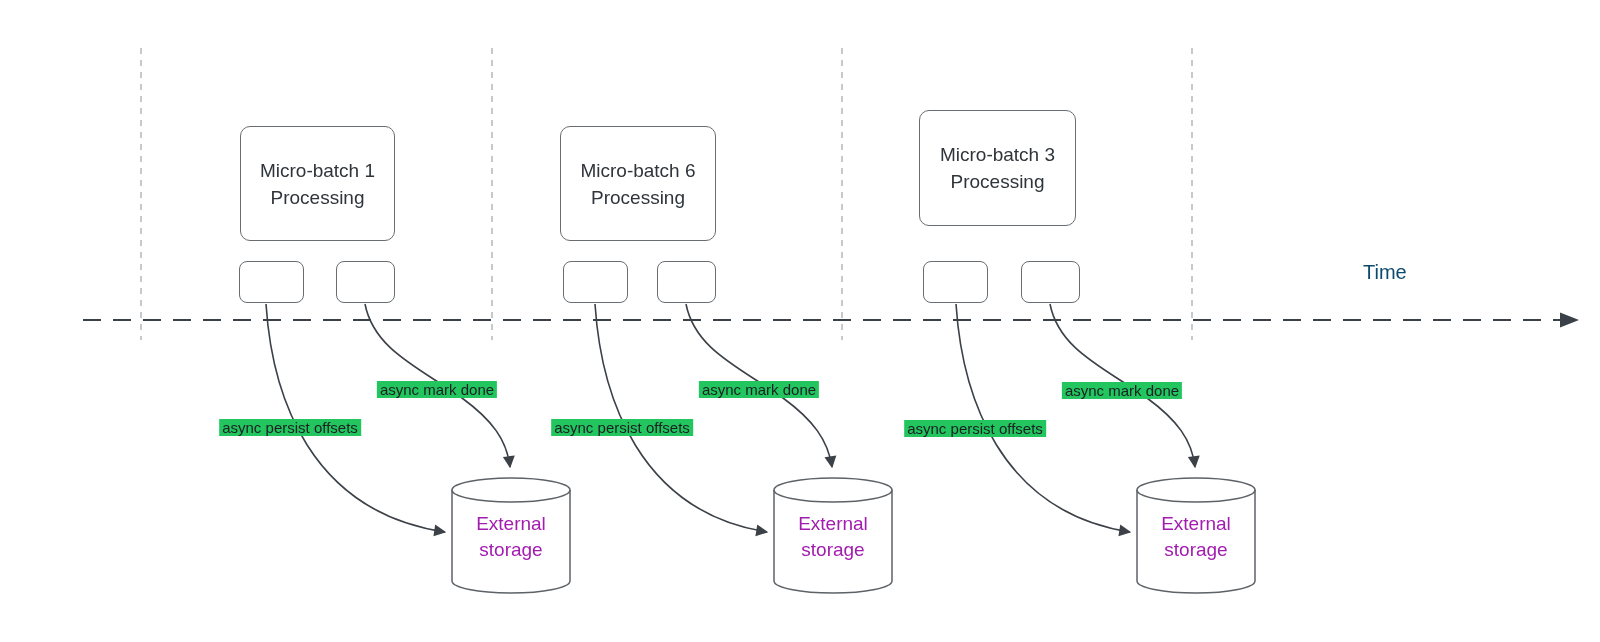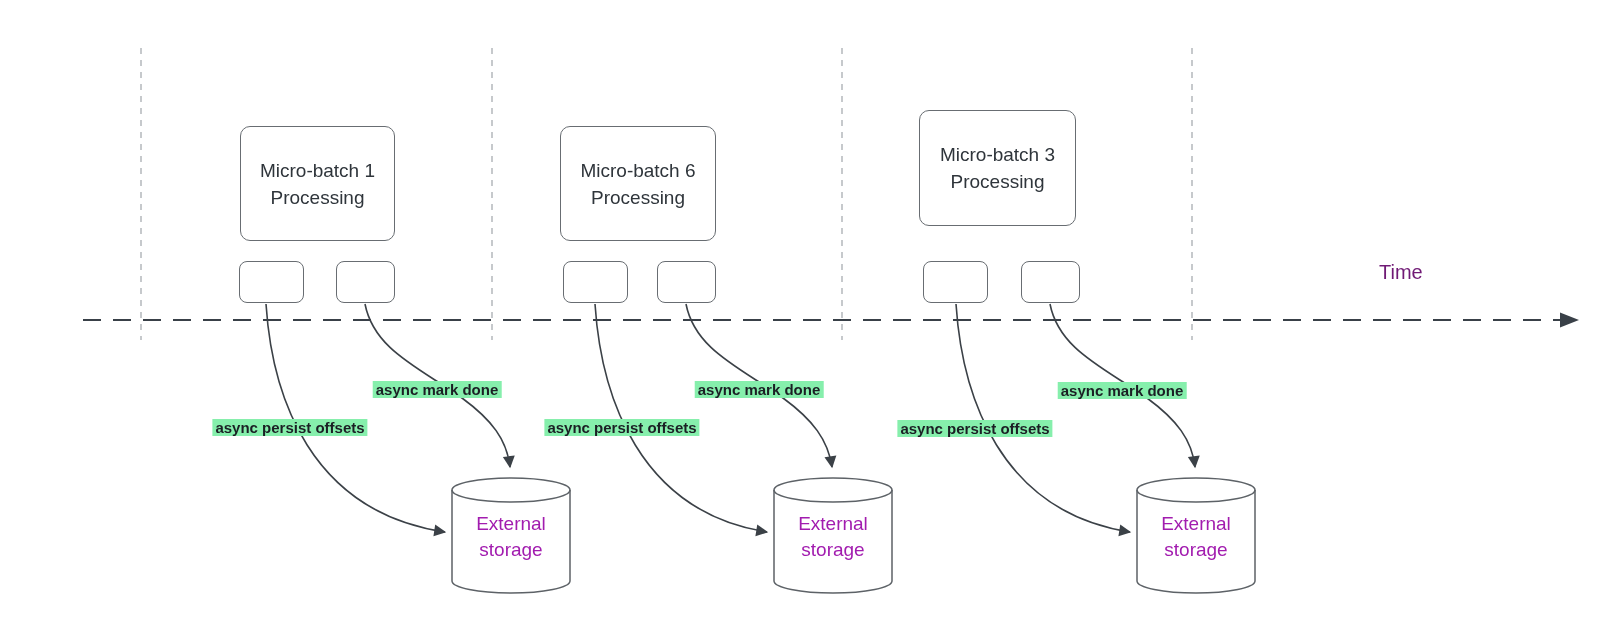"Time" .time-label { color: #701a75 -> #0c4a6e; margin-left: 16px -> none }
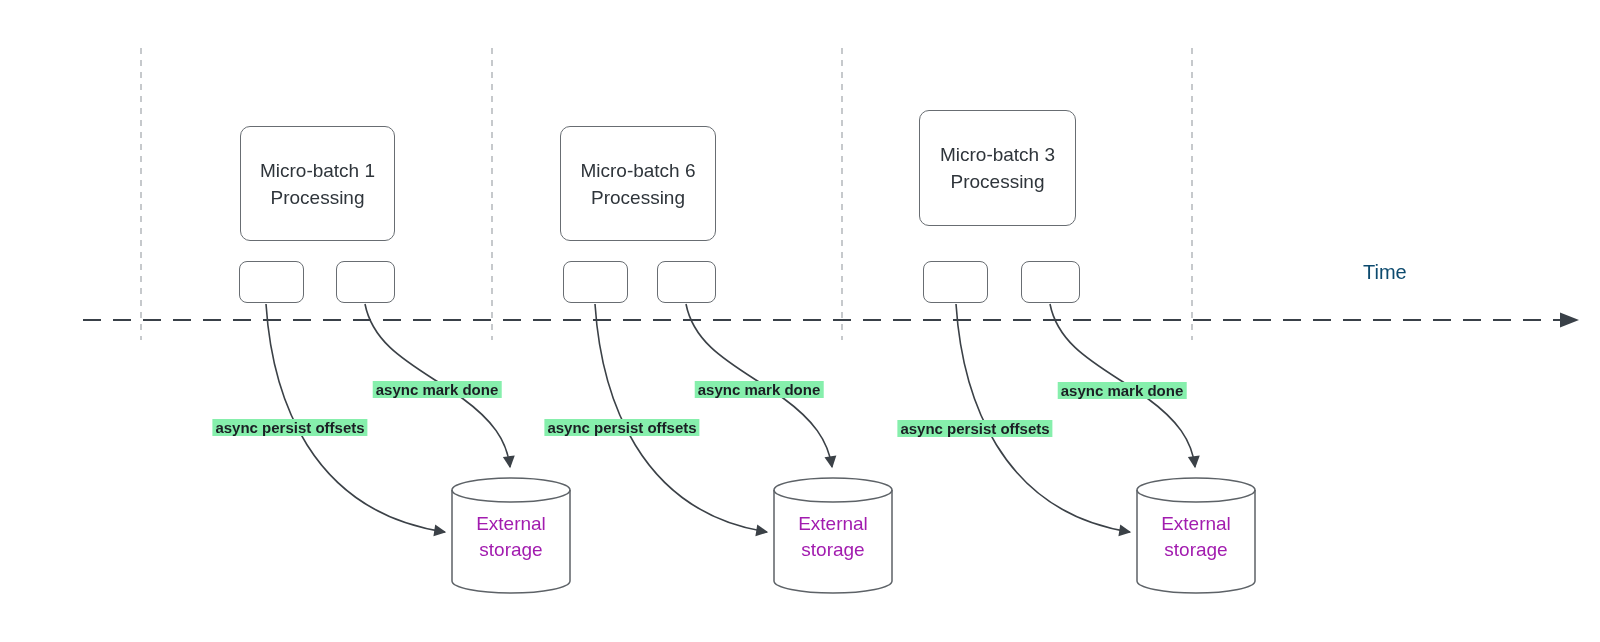"async mark done" .edge-label { background: #86efac -> #22c55e; font-weight: bold -> normal }
